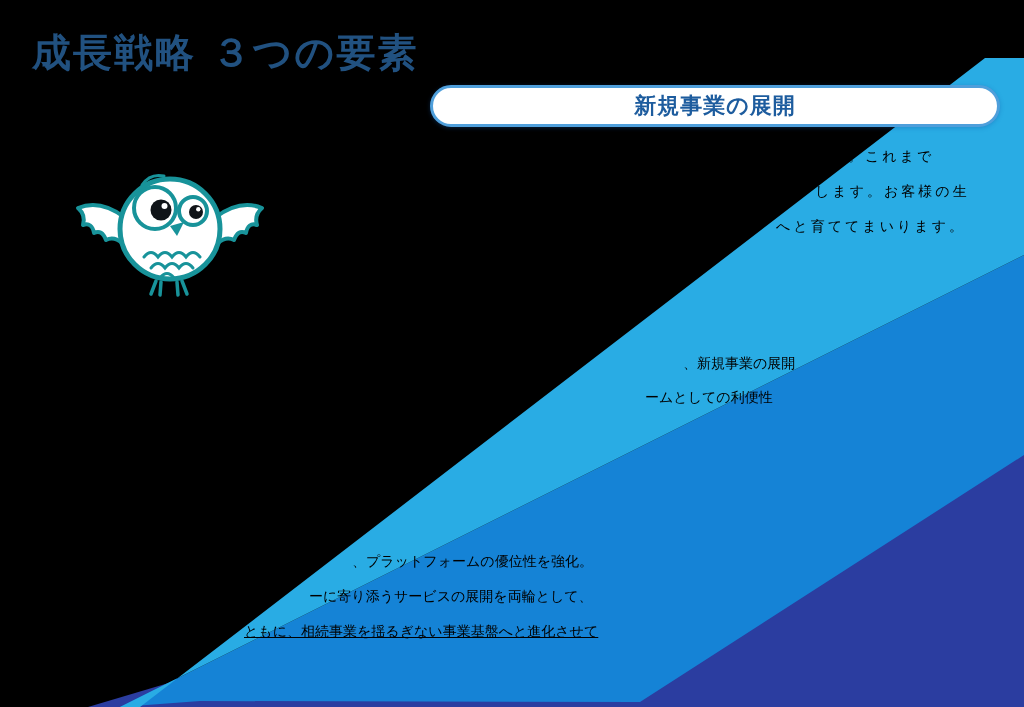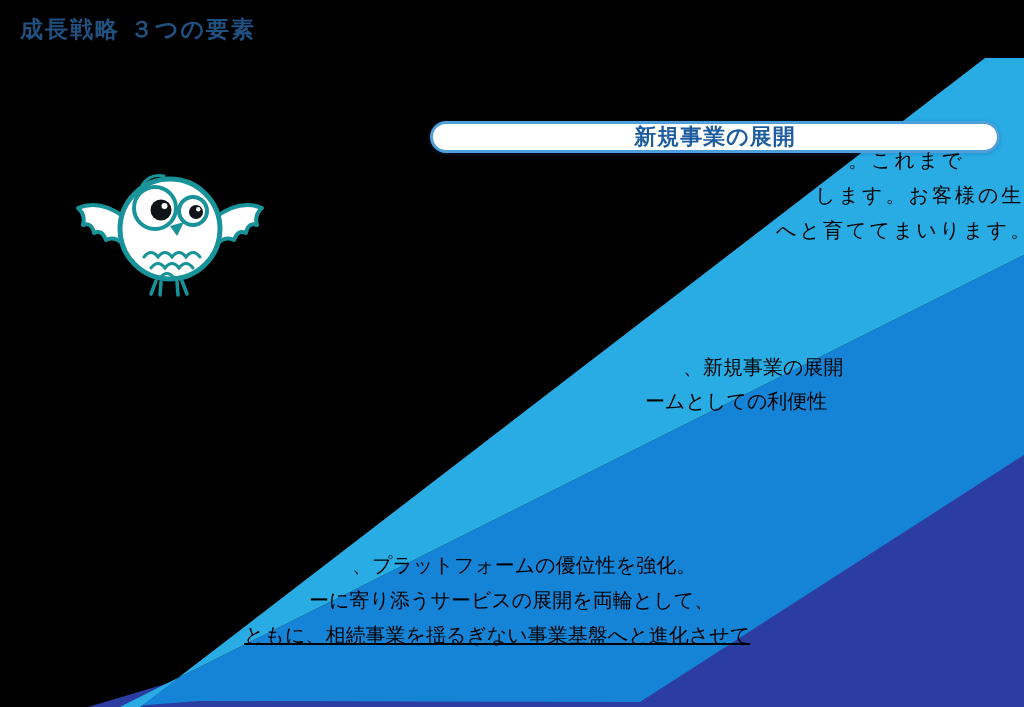"成長戦略 ３つの要素" .title { font-size: 23px -> 39px; margin: 4px -> 16px }
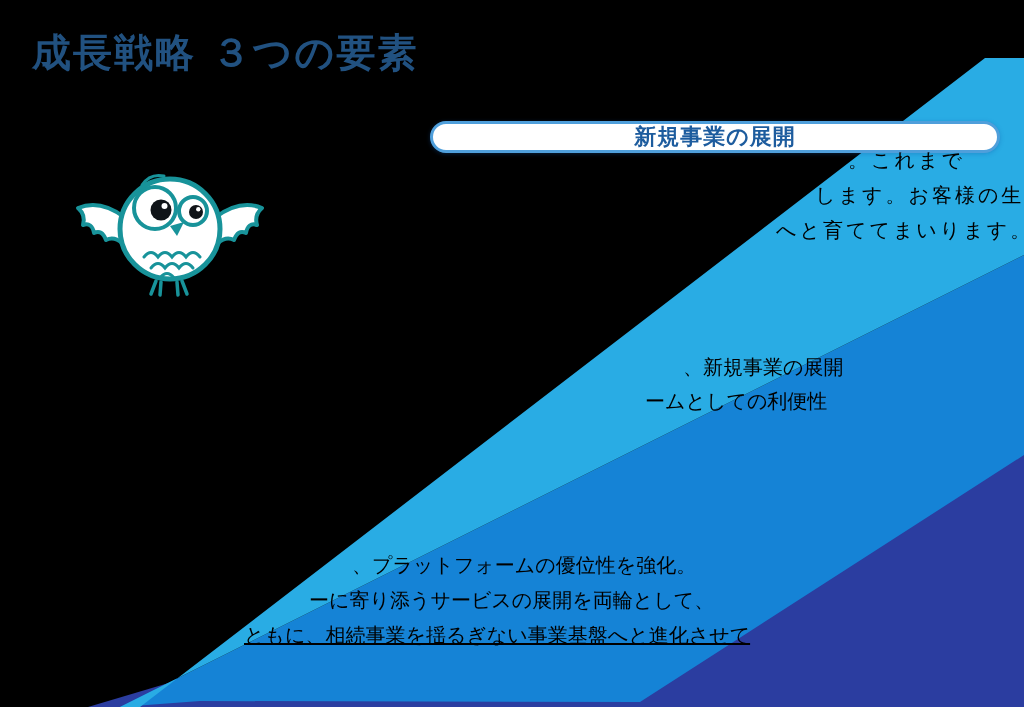"新規事業の展開" .pill { height: 32px -> 42px; margin-top: 36px -> none }
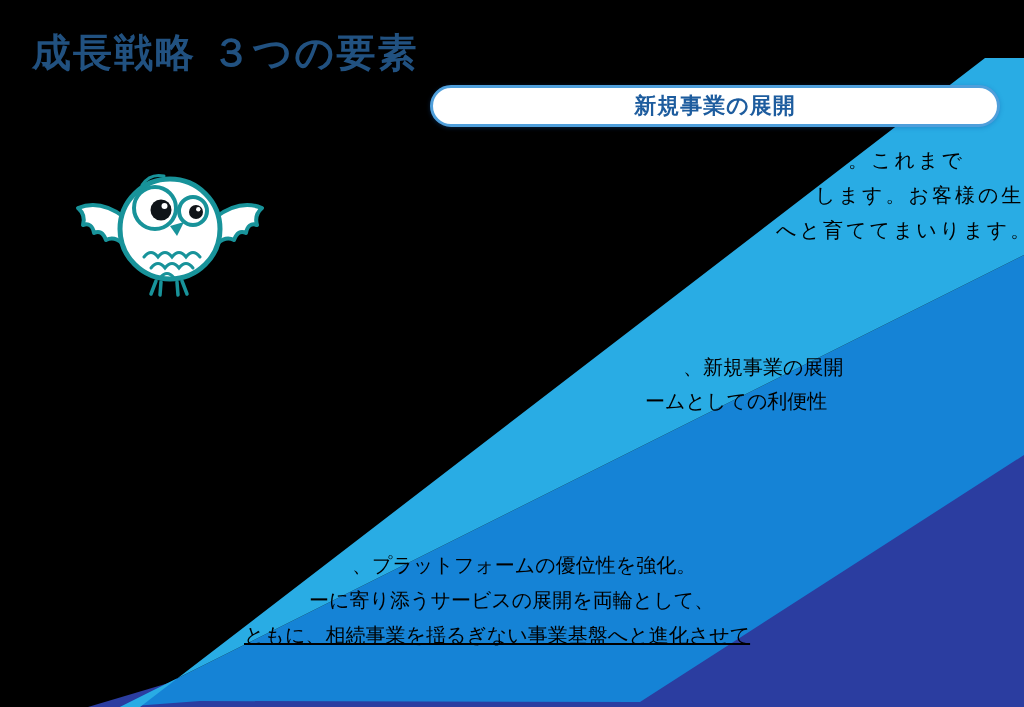"。これまで" .frag { font-size: 20px -> 14px }
